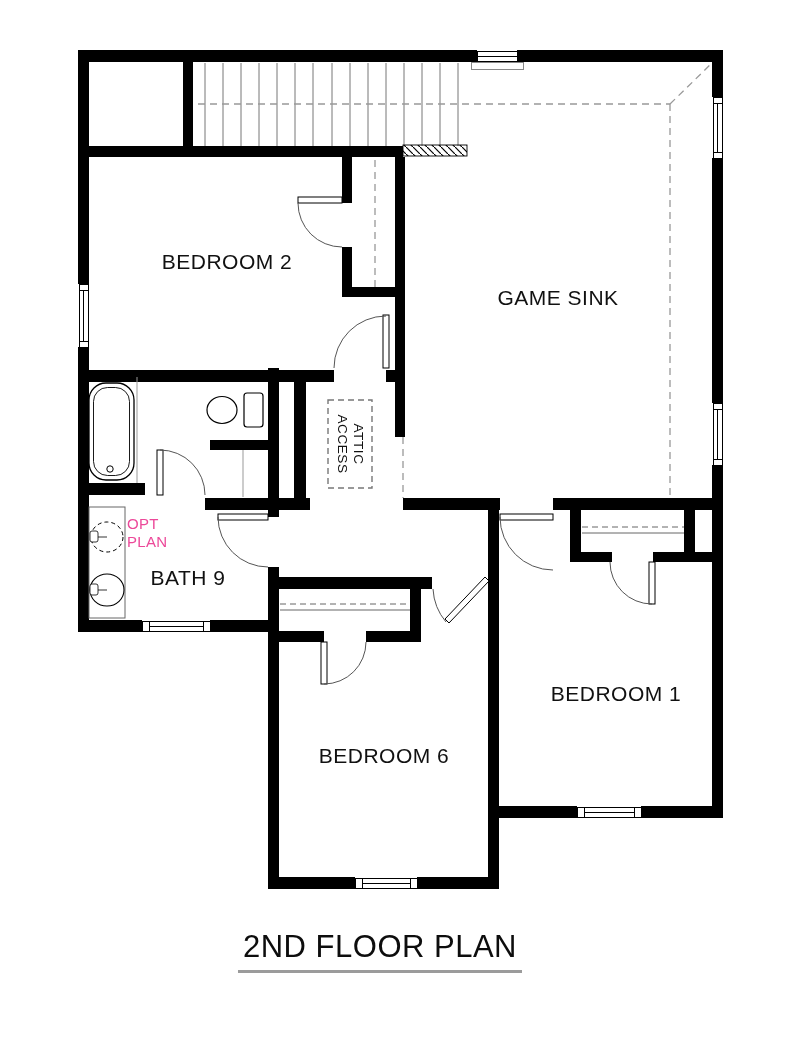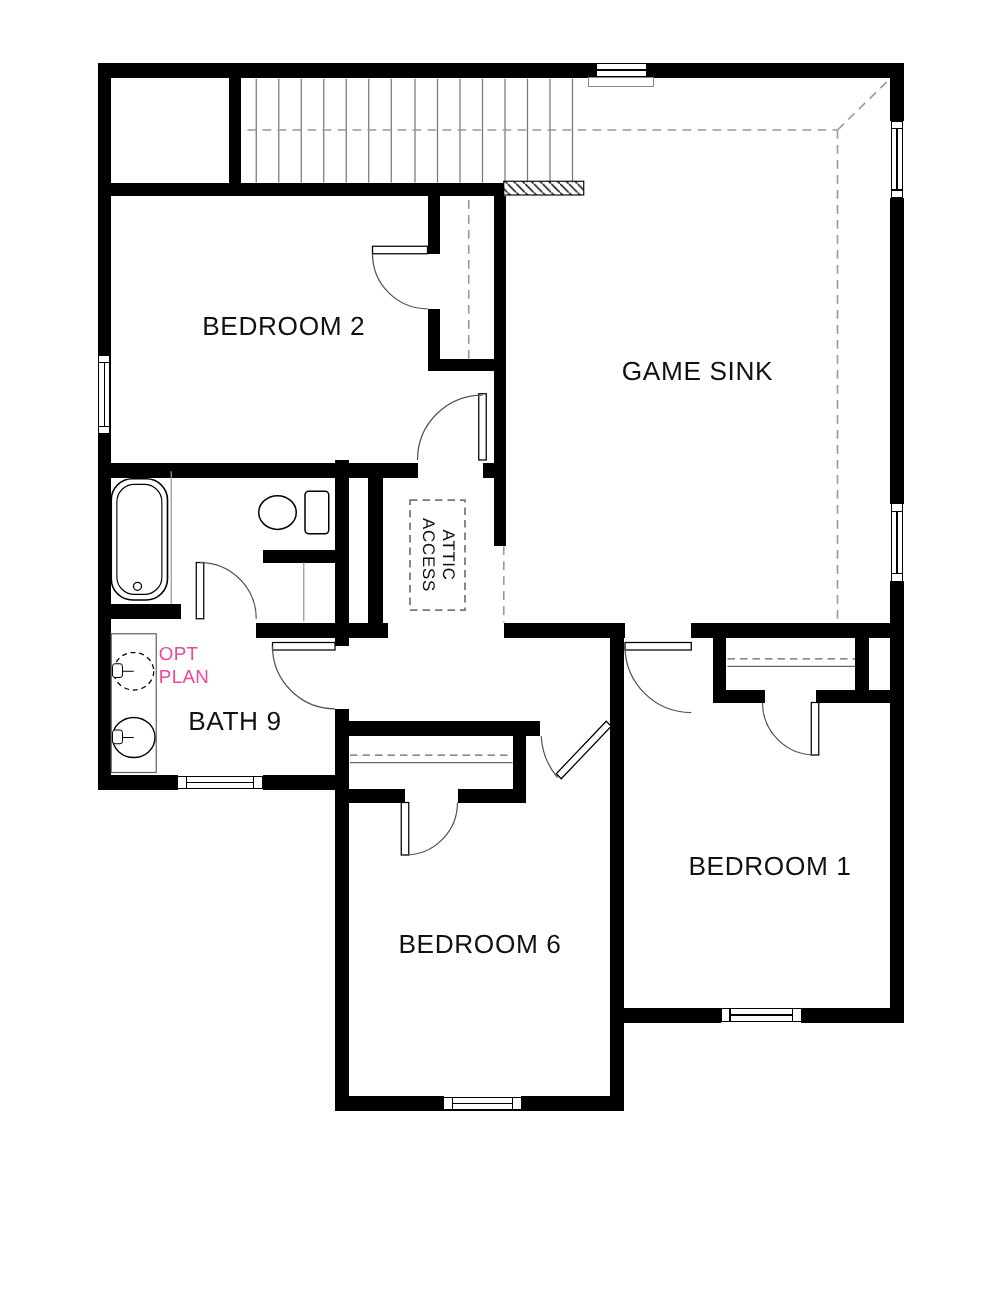"2ND FLOOR PLAN" div.plan-title { html: none -> <div>2ND FLOOR PLAN</div> }
